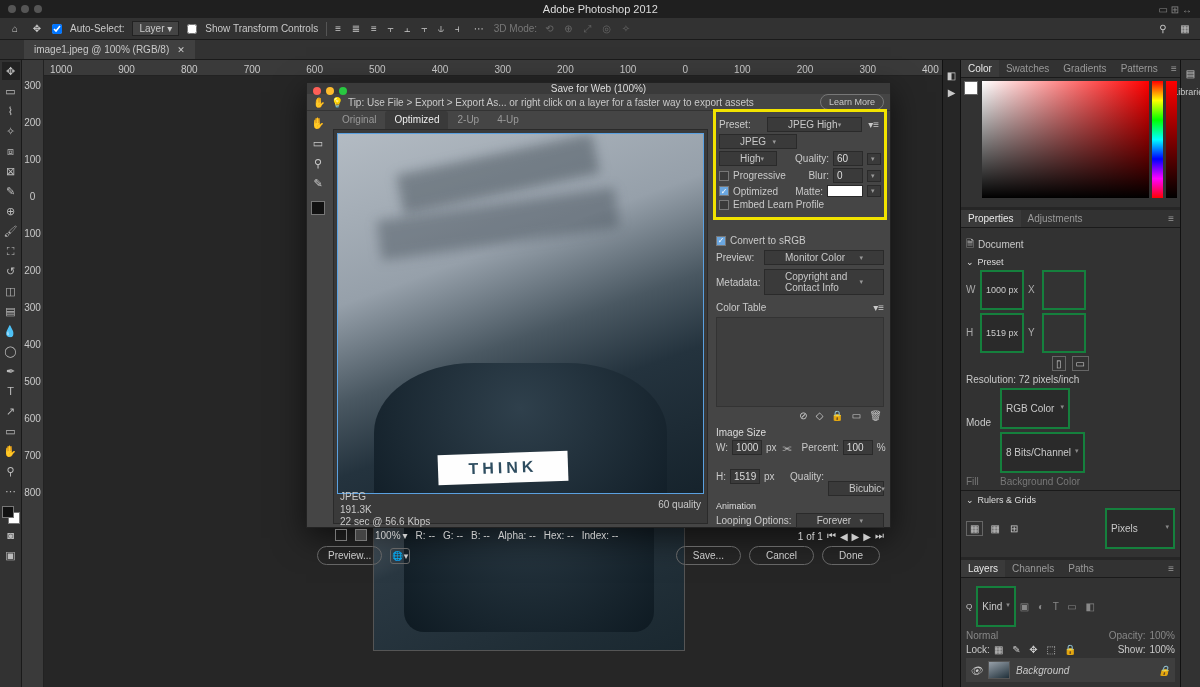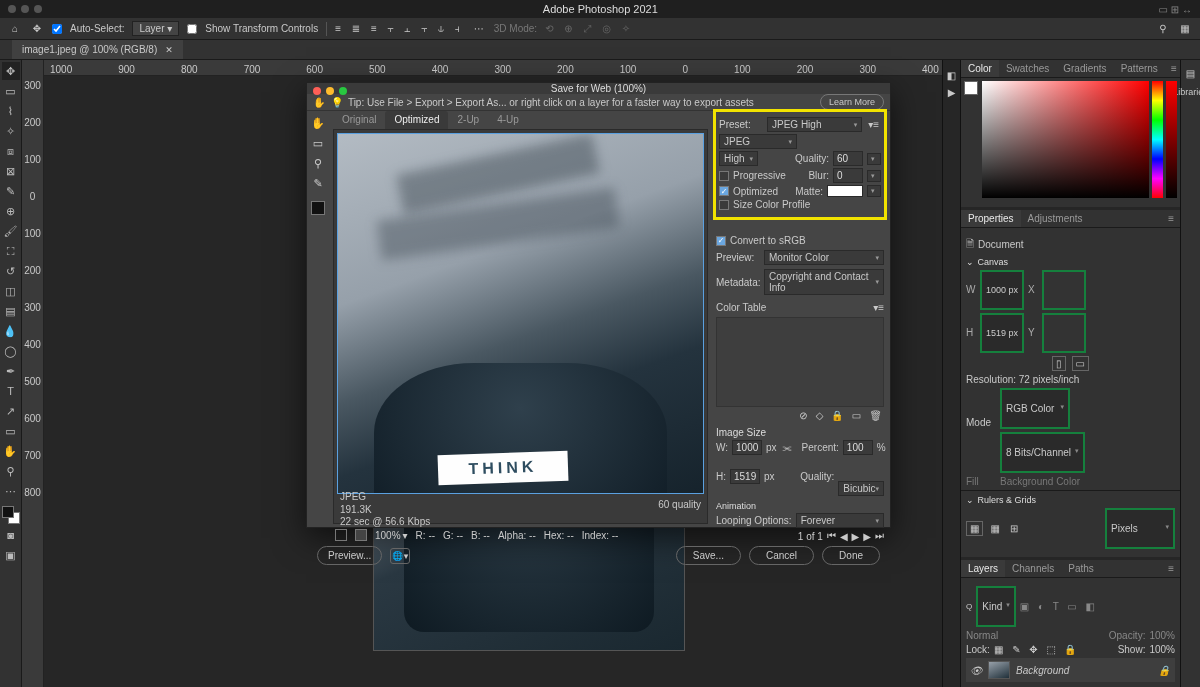"Adobe Photoshop 2021" div.title { text: 2021 -> 2012 }
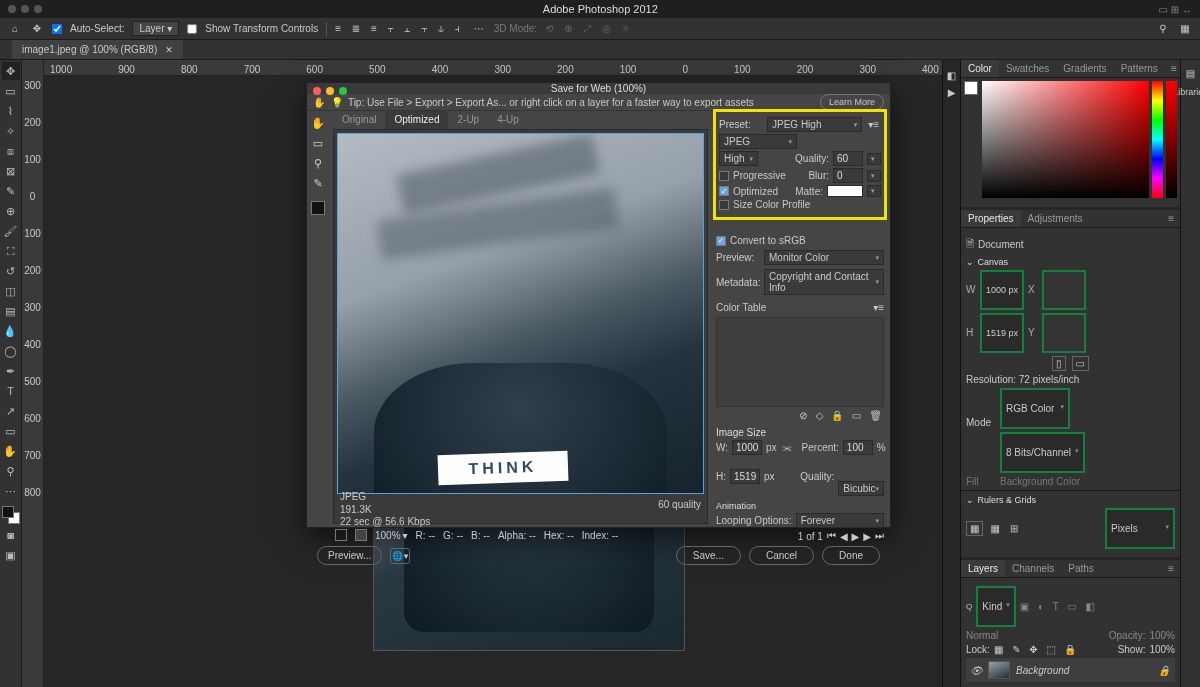"image1.jpeg @ 100% (RGB/8)" .tabbar { padding-left: 12px -> 24px }
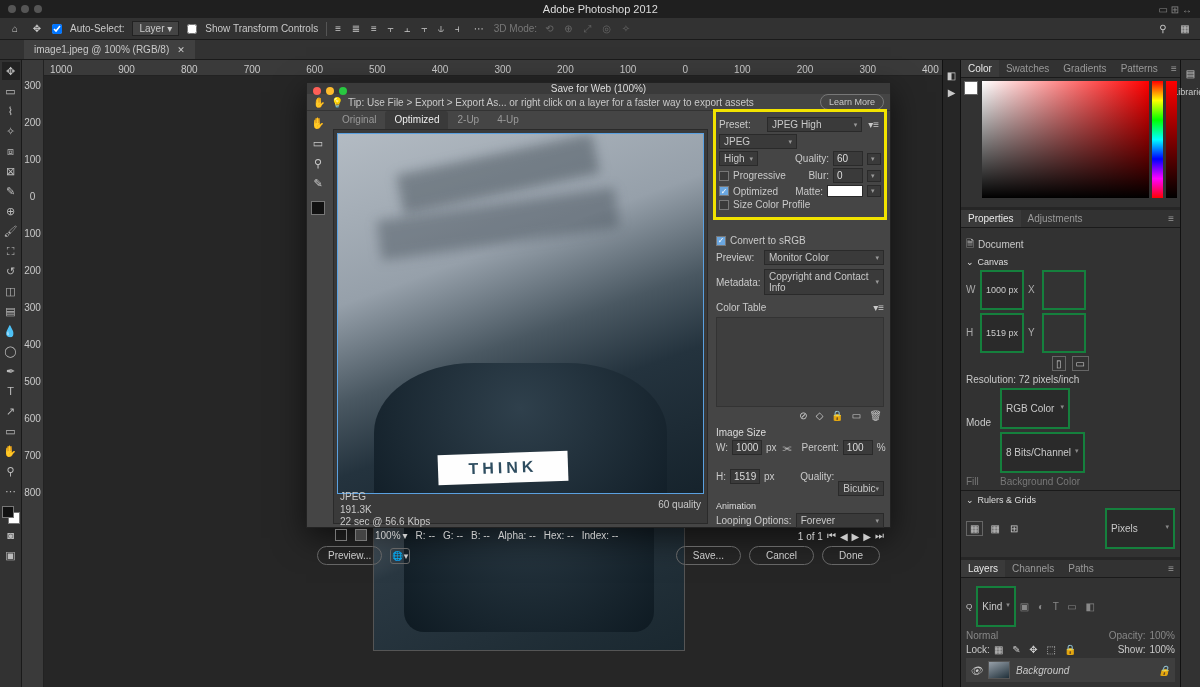"JPEG High" .drop { padding: 1px 4px -> 1px 20px }
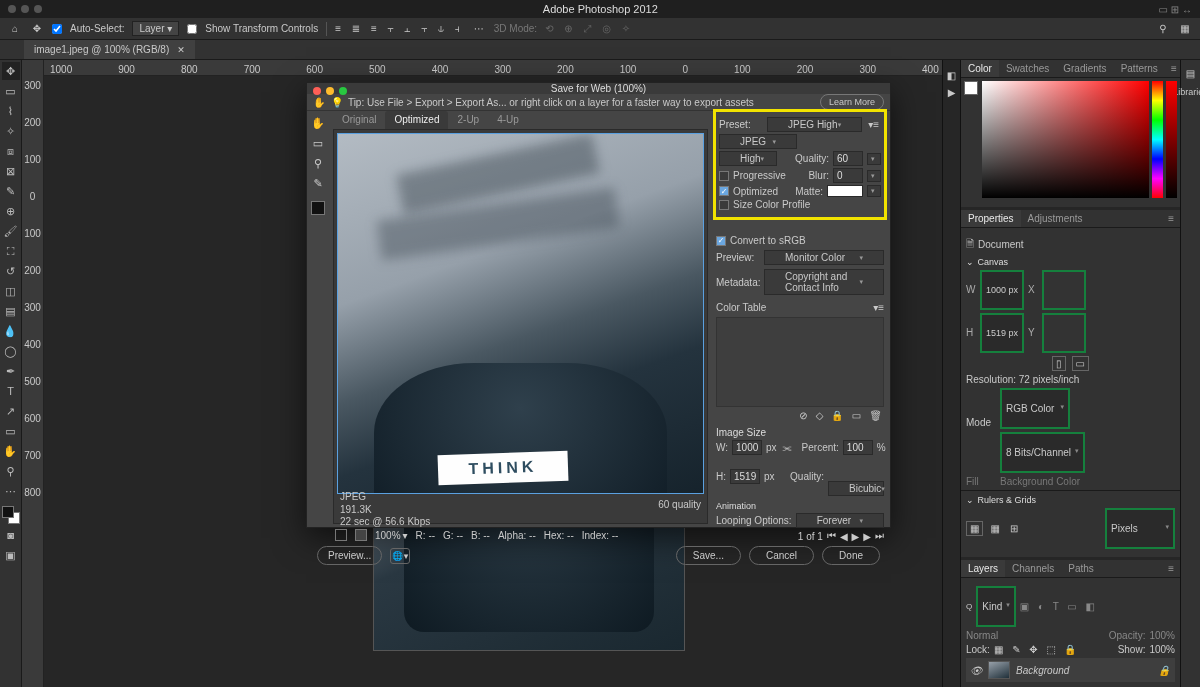"Size Color Profile" span { text: Size Color -> Embed Learn }
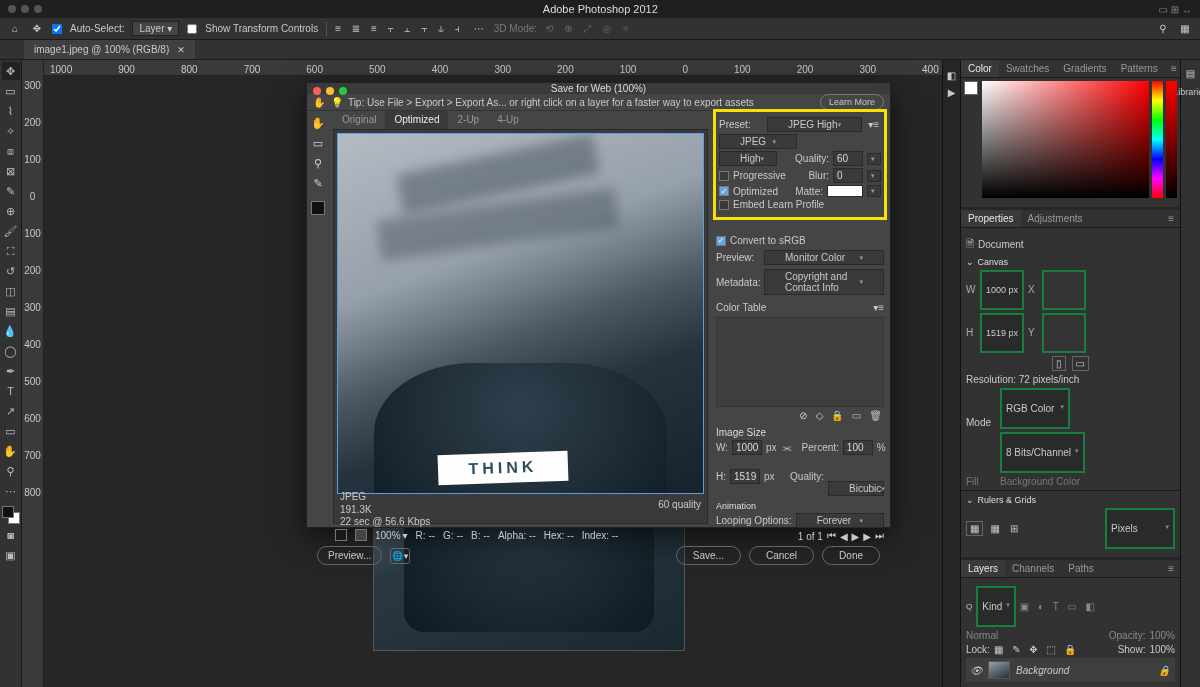"Canvas" div.sectionhead { text: Canvas -> Preset }
